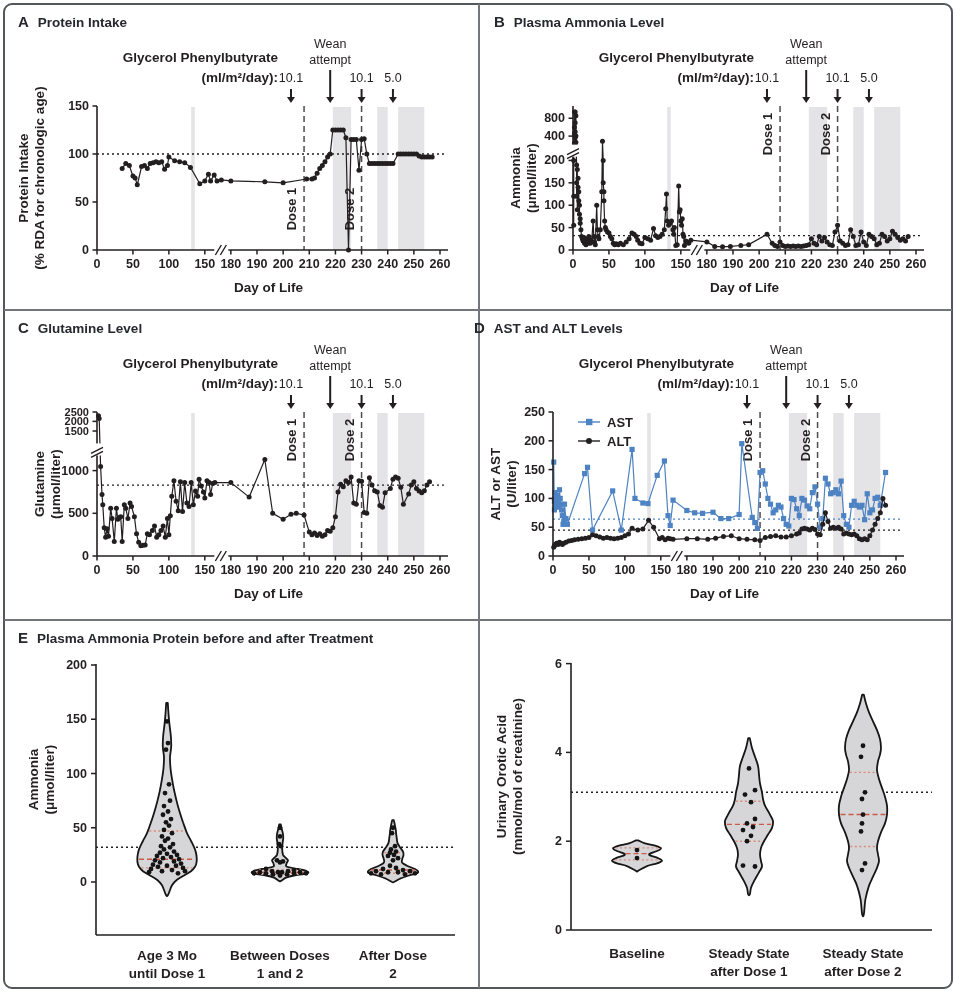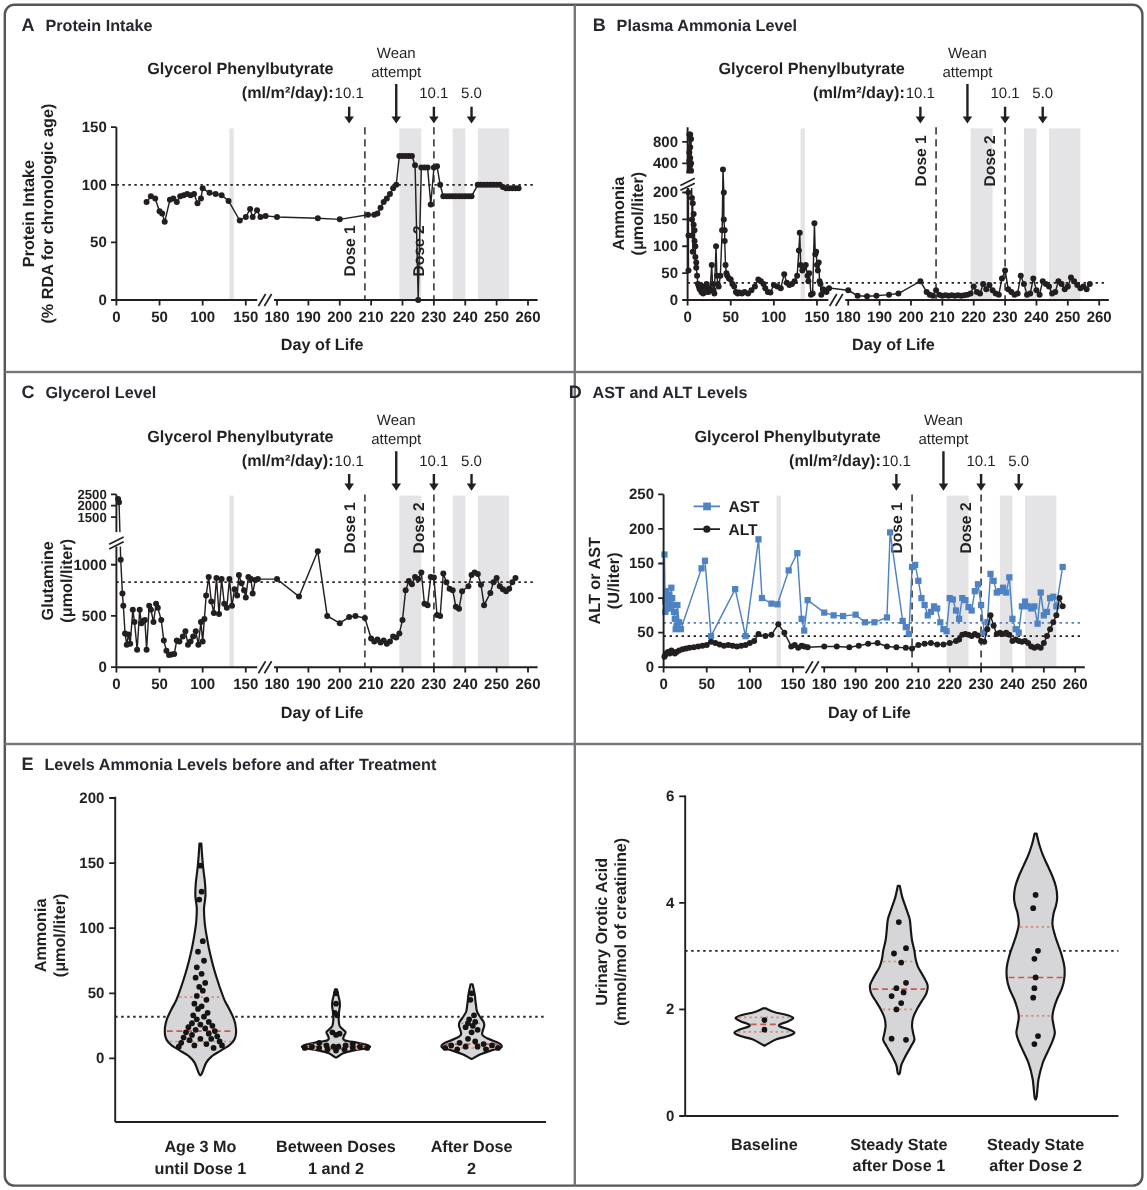"Glycerol Level" span.txt { text: Glycerol -> Glutamine }
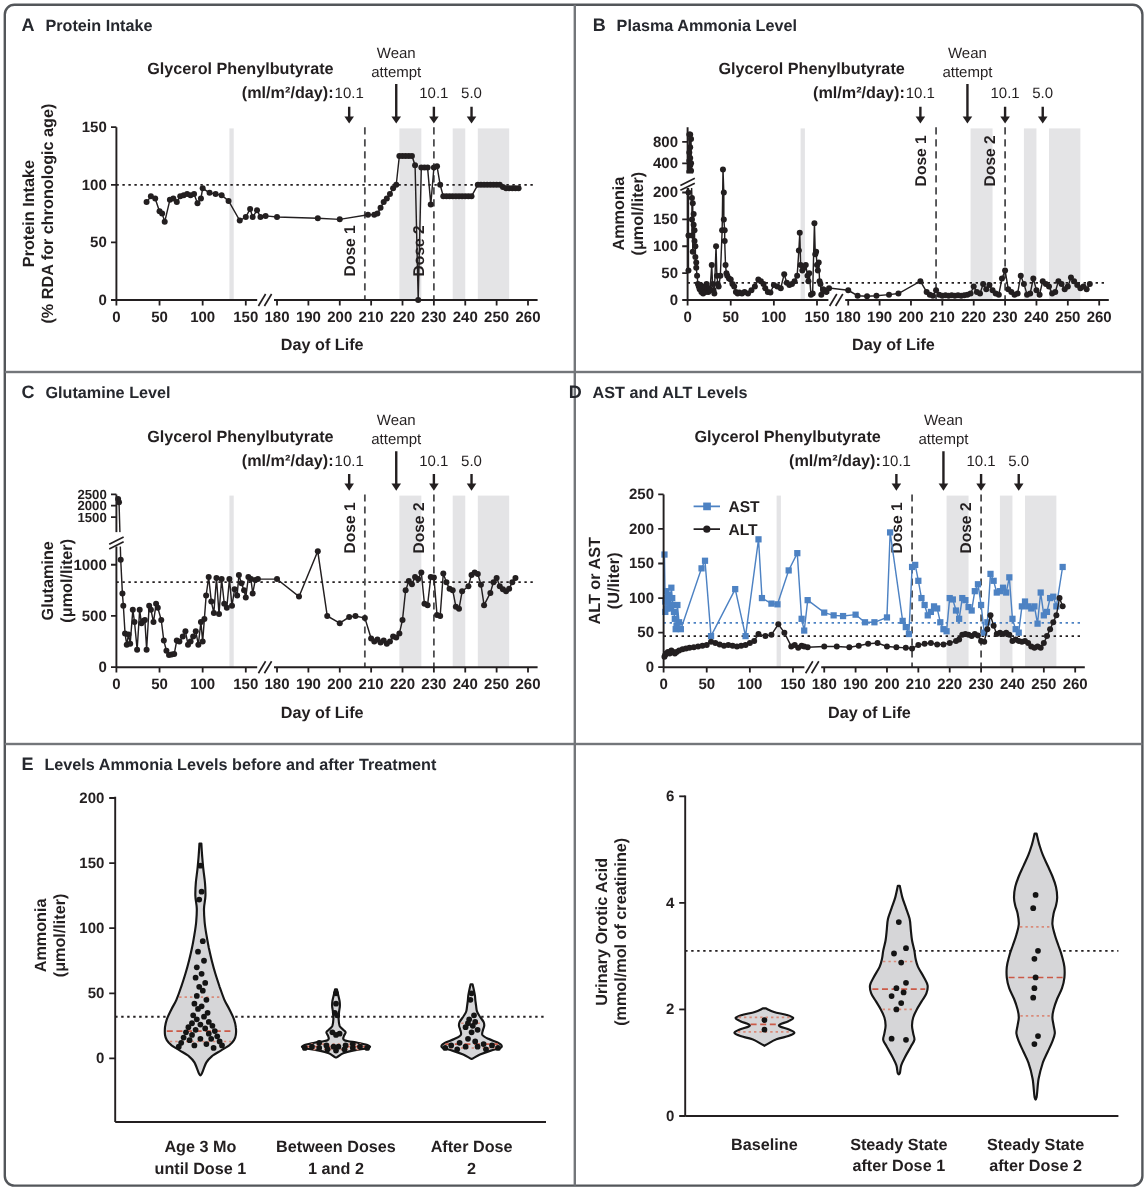"Levels Ammonia Levels before and" span.txt { text: Levels Ammonia Levels -> Plasma Ammonia Protein }
